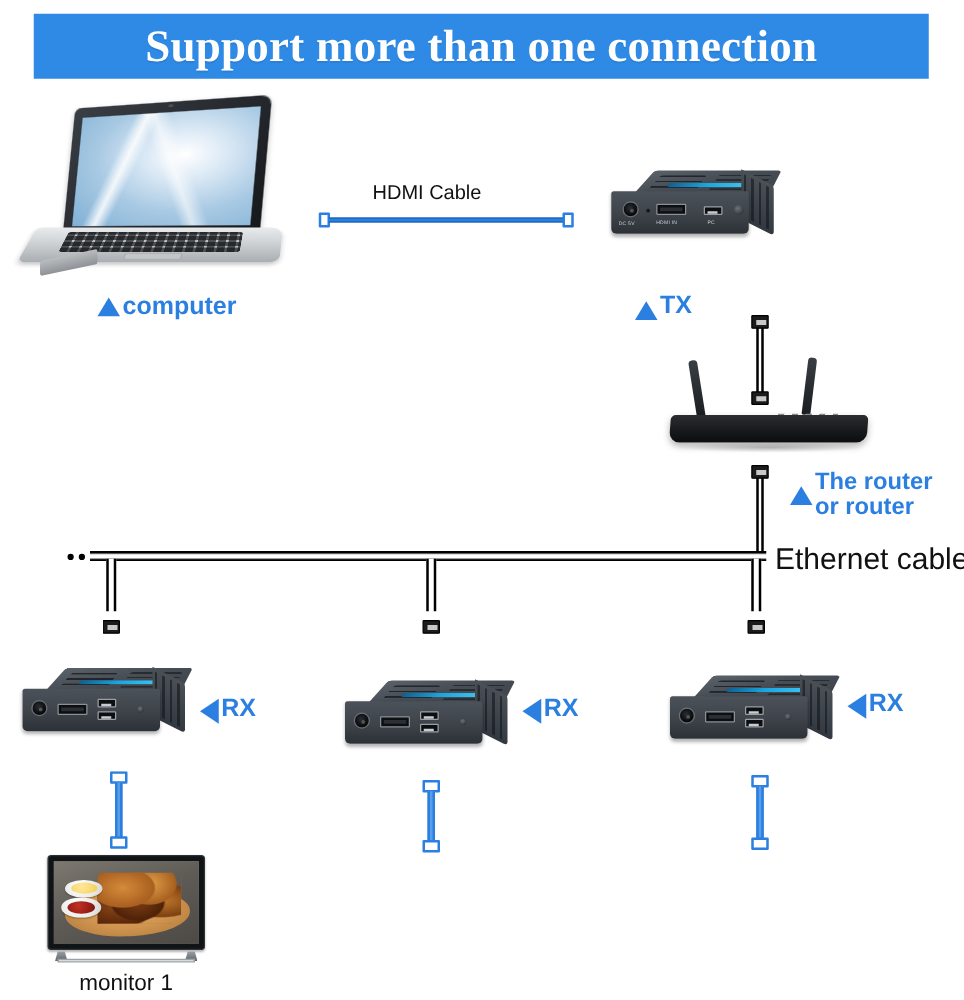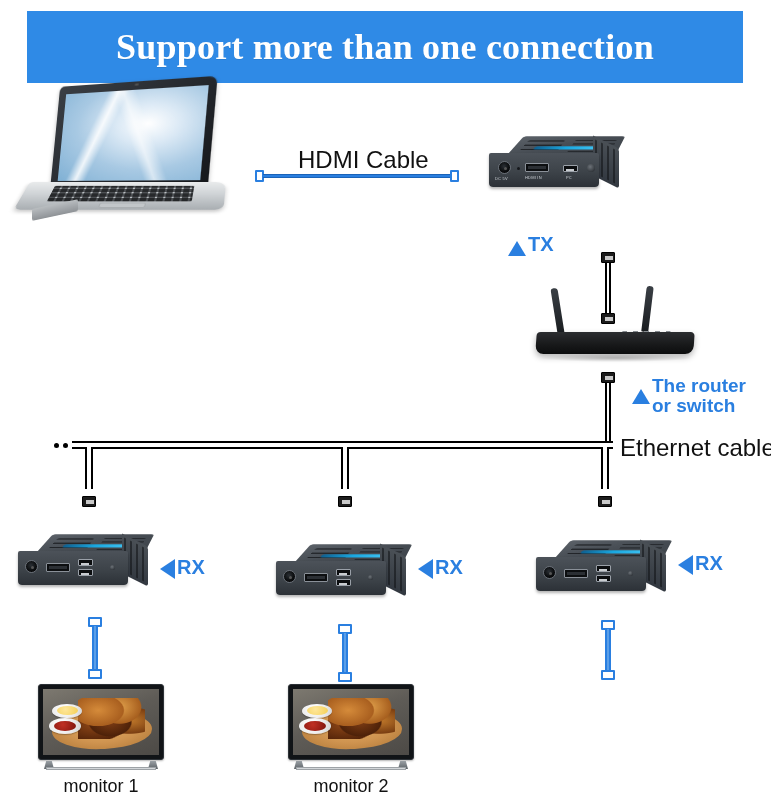"Support more than one connection" .banner { height: 72px -> 52px }
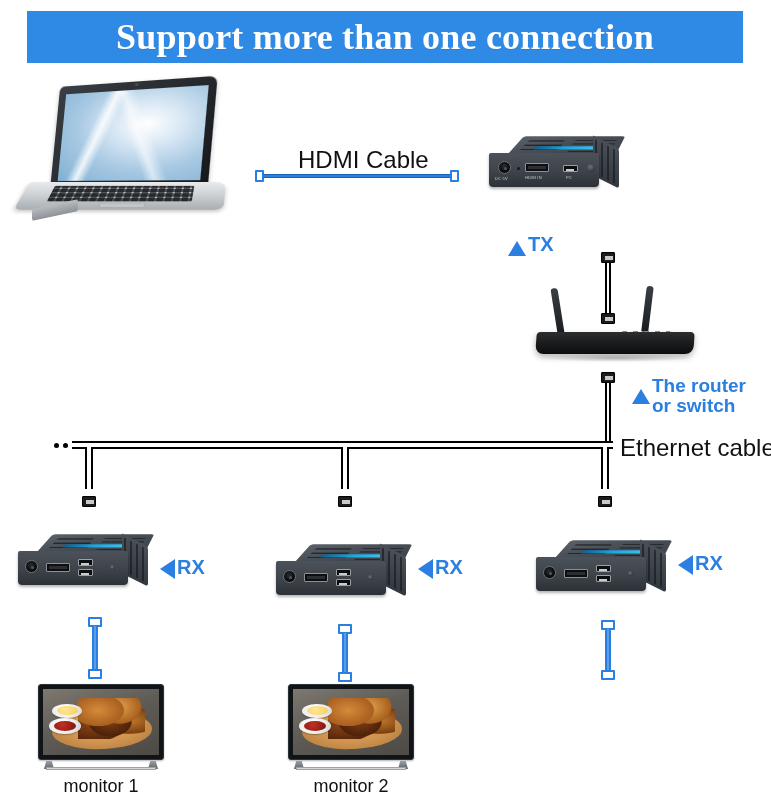"HDMI Cable" div.black-label { font-size: 24px -> 16px }
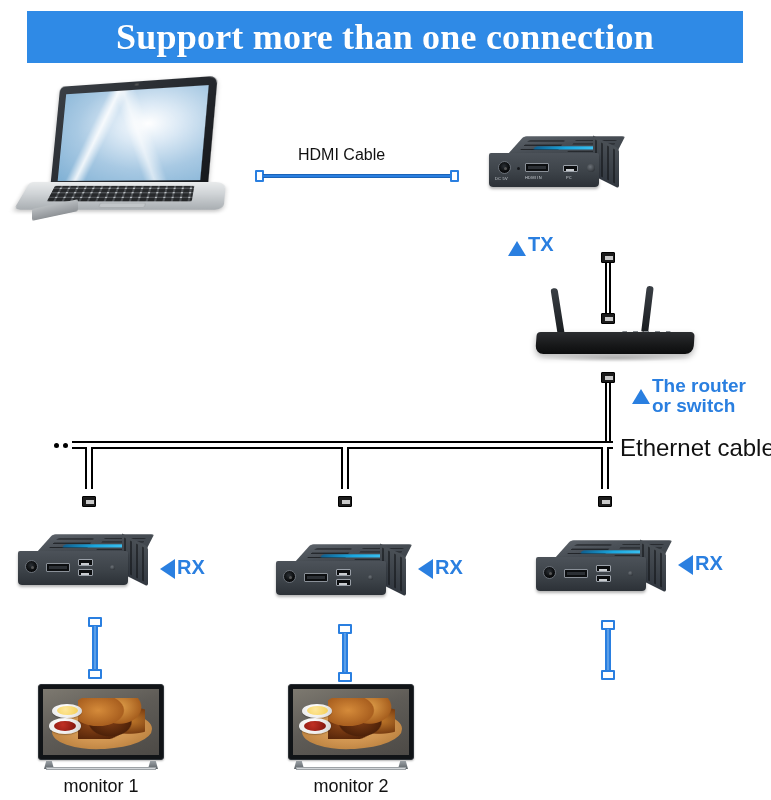"computer" div.blue-label { html: none -> <div> <span></span> <span>computer</span> </div> }
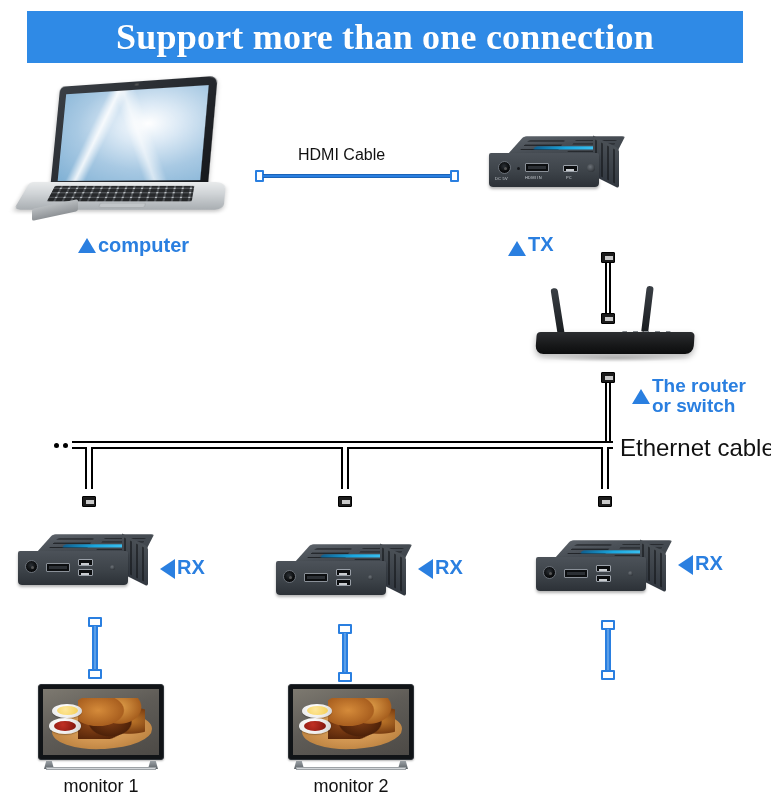"or switch" span { text: switch -> router }
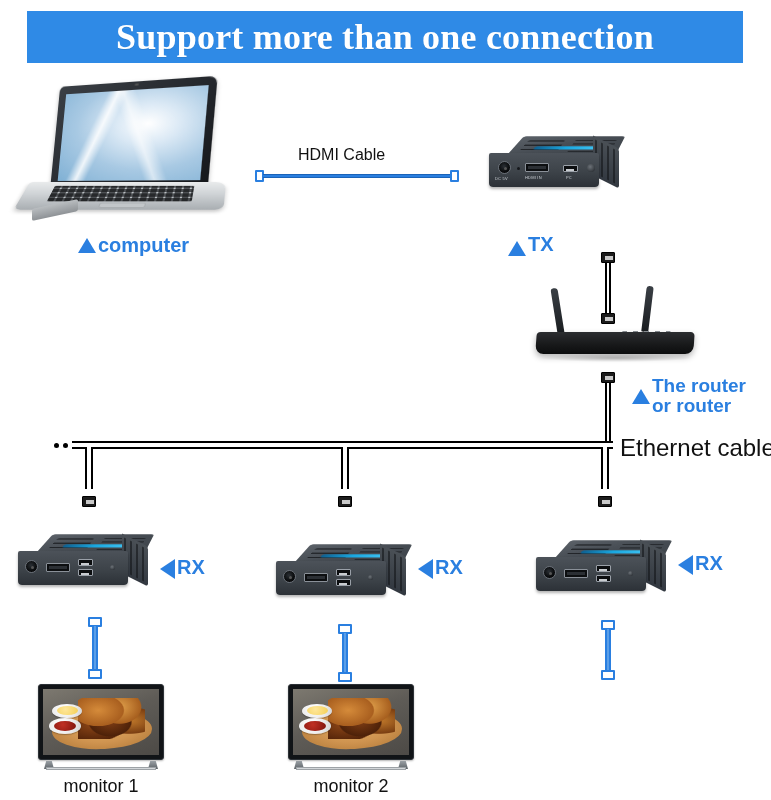"monitor 2" div.monitor { html: <div> <div> <div> <div></div> <div></div> <div></div> <div></div> <div></div> </div> </div> <div> <span></span> <span></span> <span></span> </div> <div>monitor 2</div> </div> -> none }
